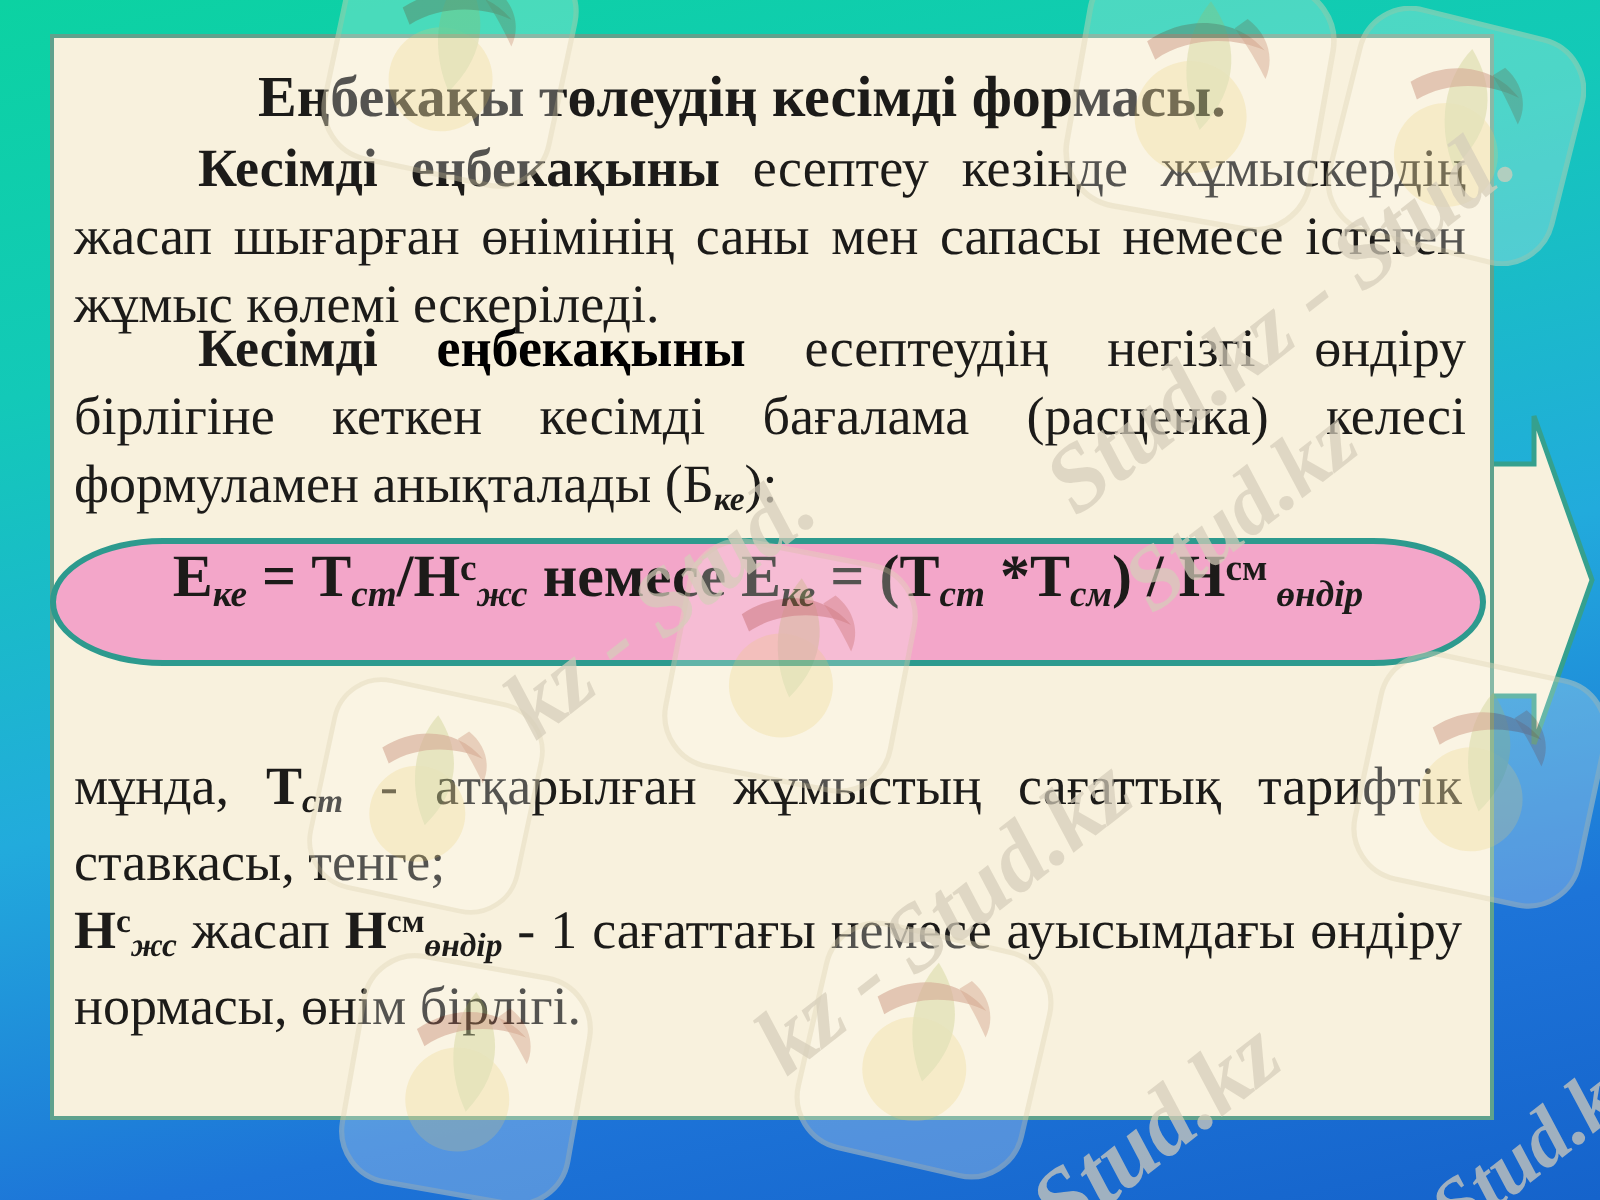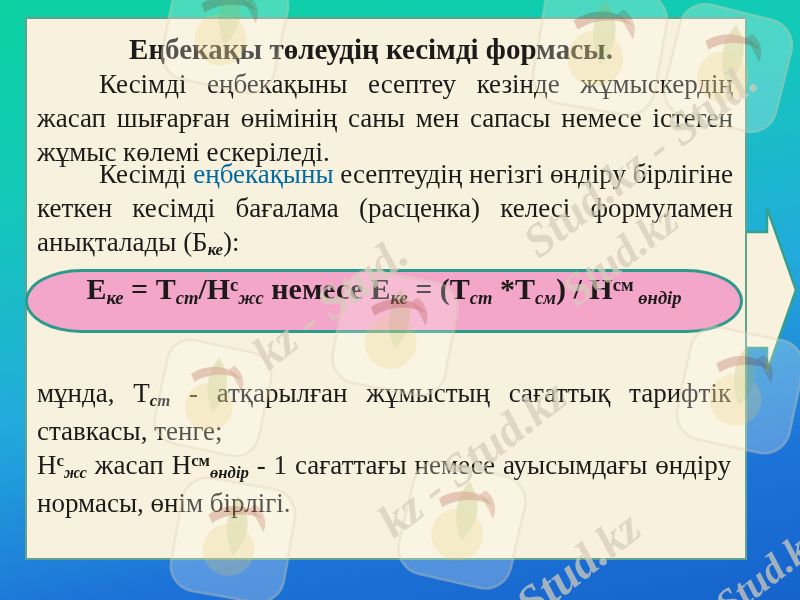"Кесімді еңбекақыны" b { font-weight: normal -> bold }
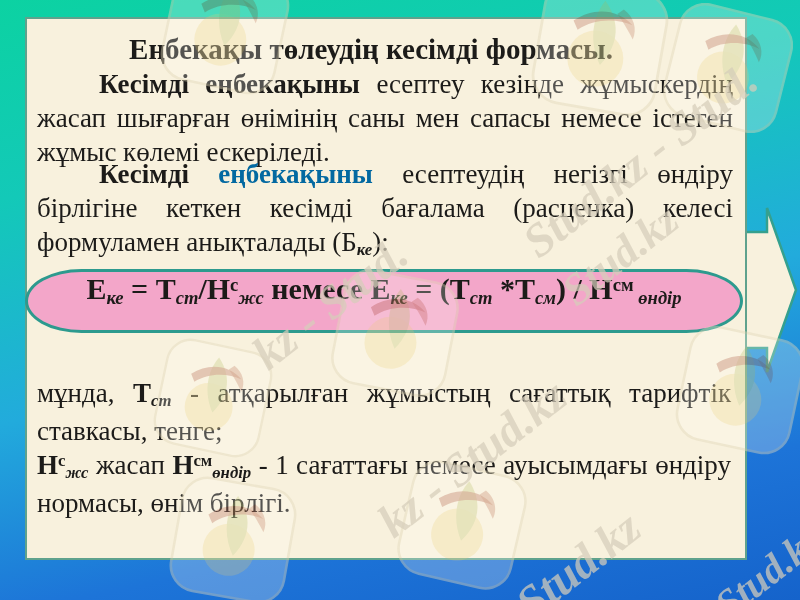"еңбекақыны" .olive { color: #0369a1 -> #000000 }
